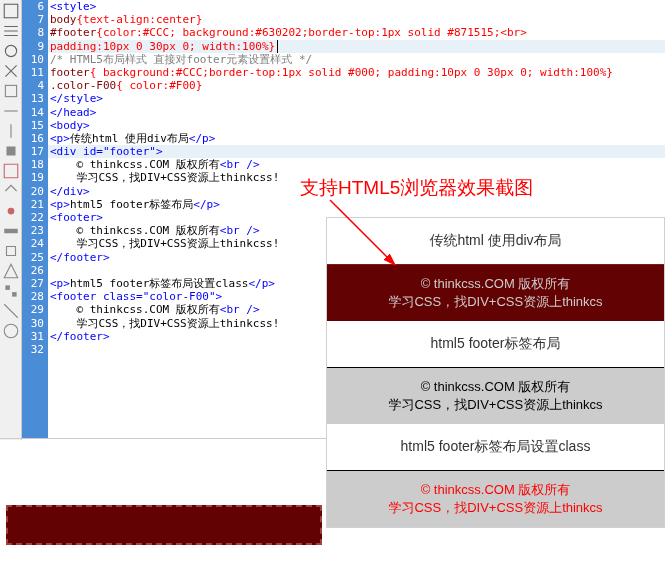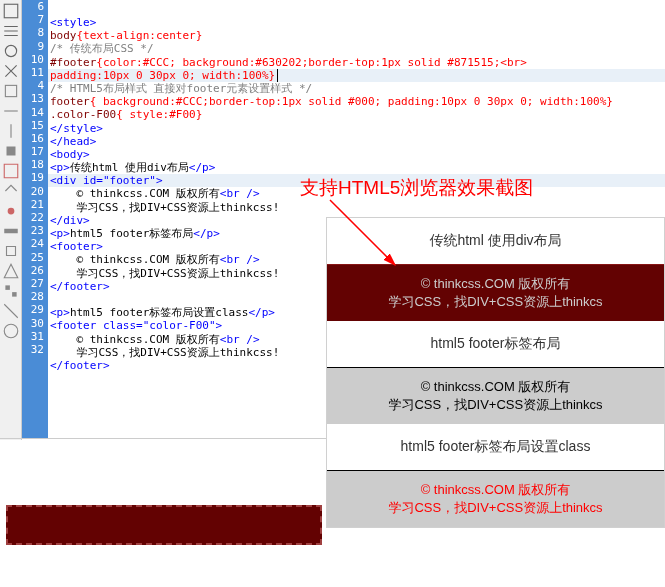"<style>" .code-area { top: 16px -> 0 }
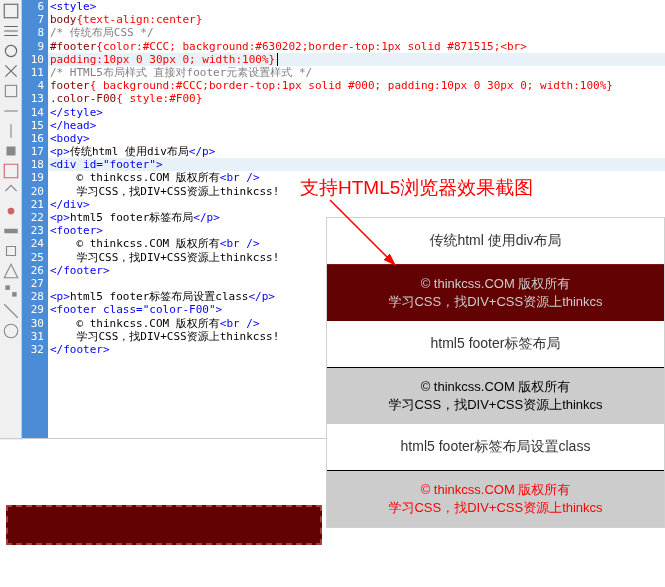"/* 传统布局CSS */" div.code-line { html: <div><span>/* 传统布局CSS */</span></div> -> none }
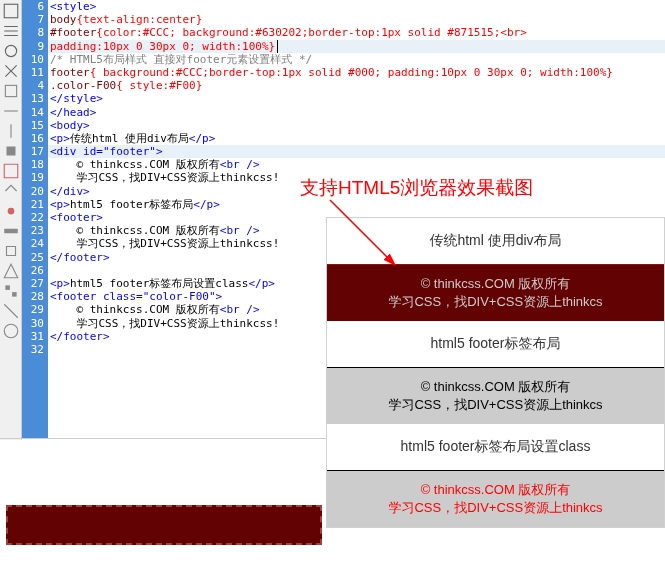"{ style:#F00}" span.c-prop { text: style -> color }
